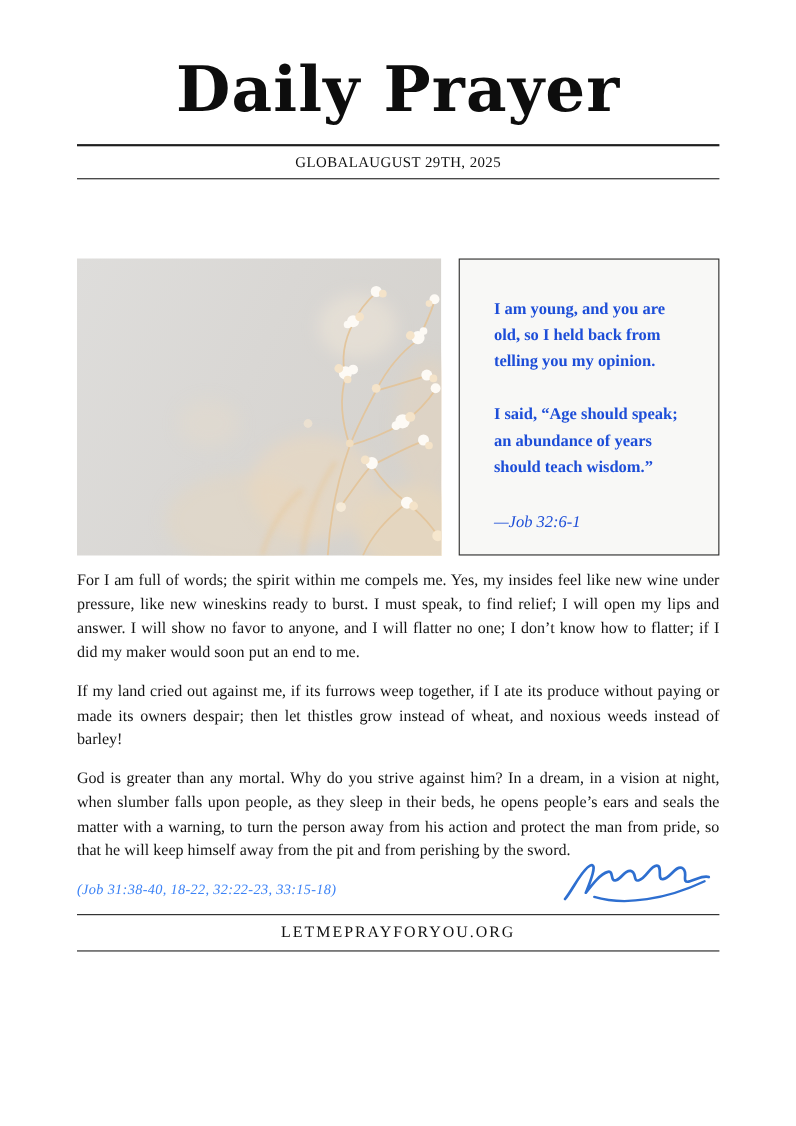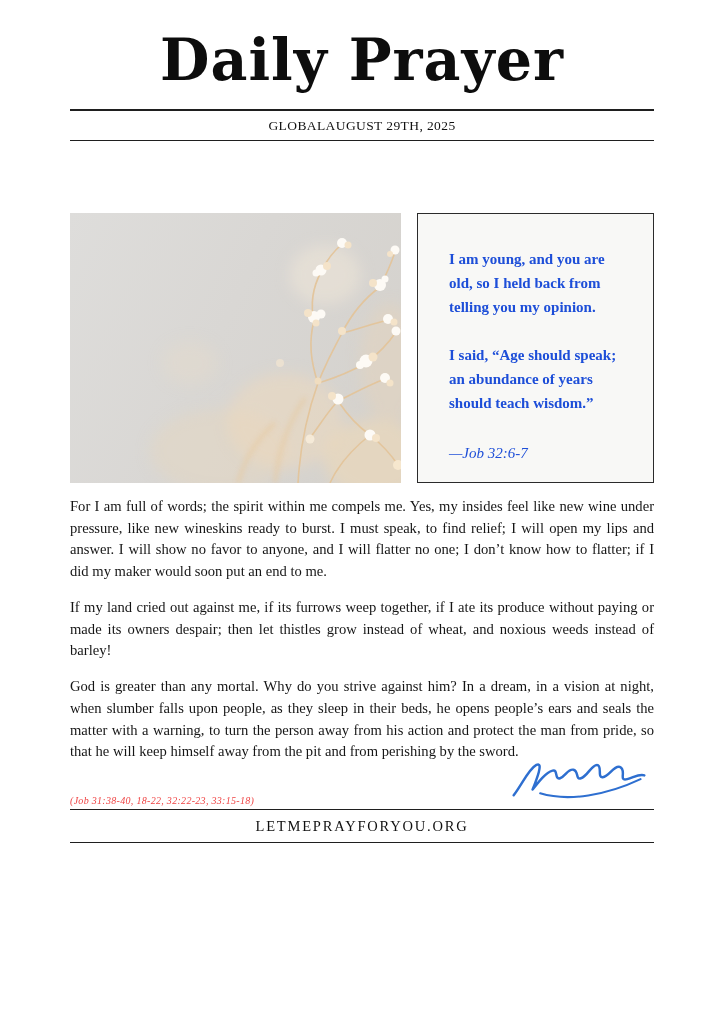"Daily Prayer" .page { padding: 24px 70px 0 -> 46px 70px 0 }
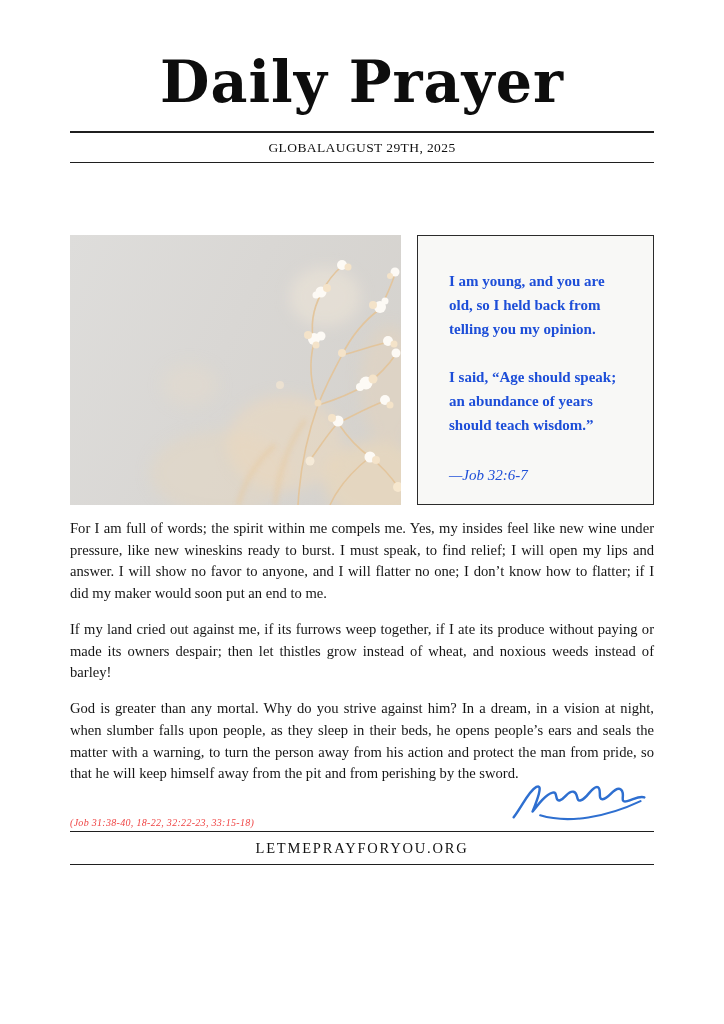"—Job 32:6-7" p.attribution { text: 32:6-7 -> 32:6-1 }
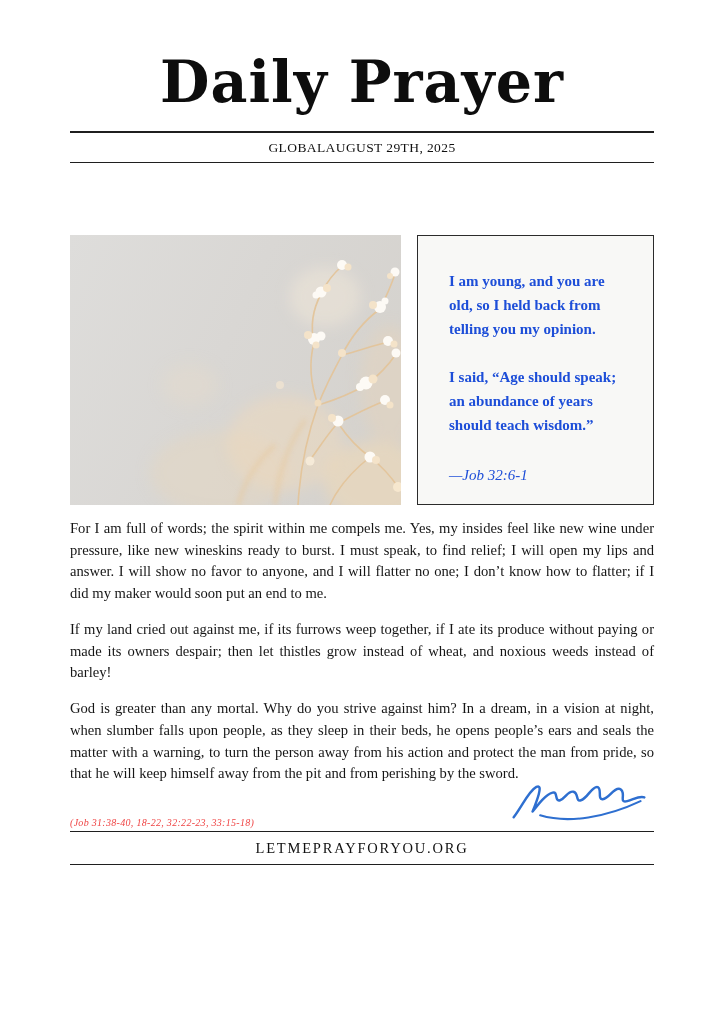"(Job 31:38-40, 18-22, 32:22-23," .reference { color: #ef4444 -> #3b82f6; font-size: 10px -> 13px; top: 24px -> 8px }
